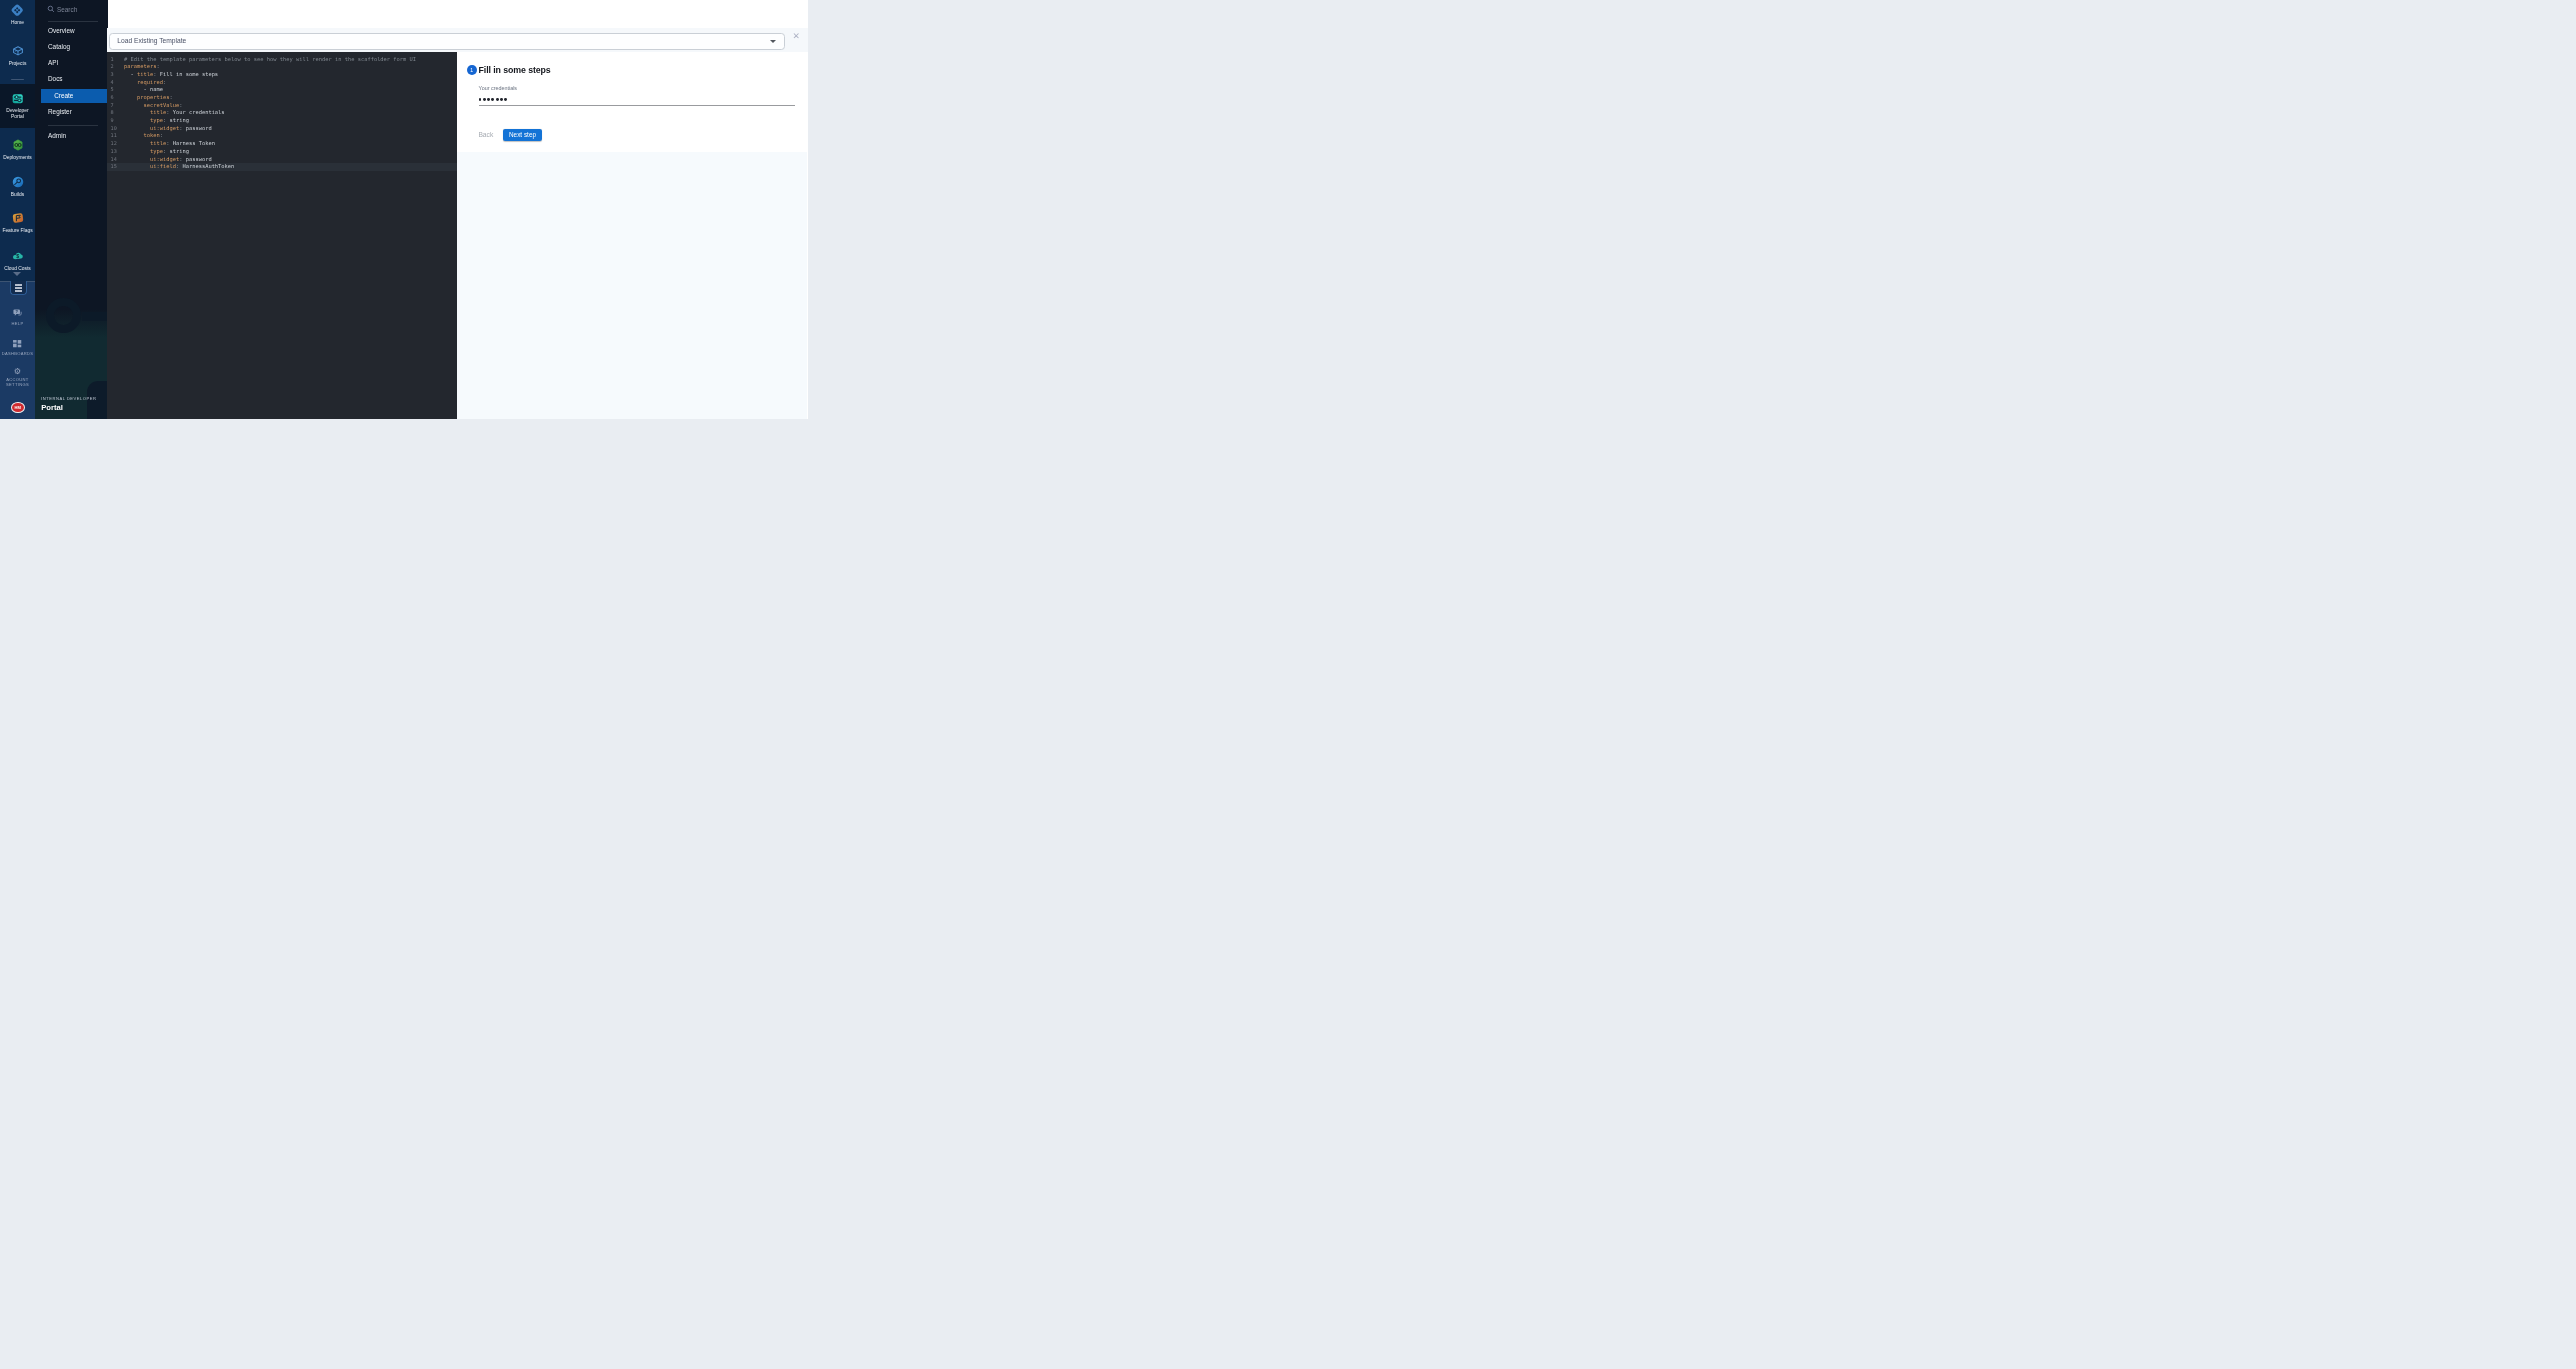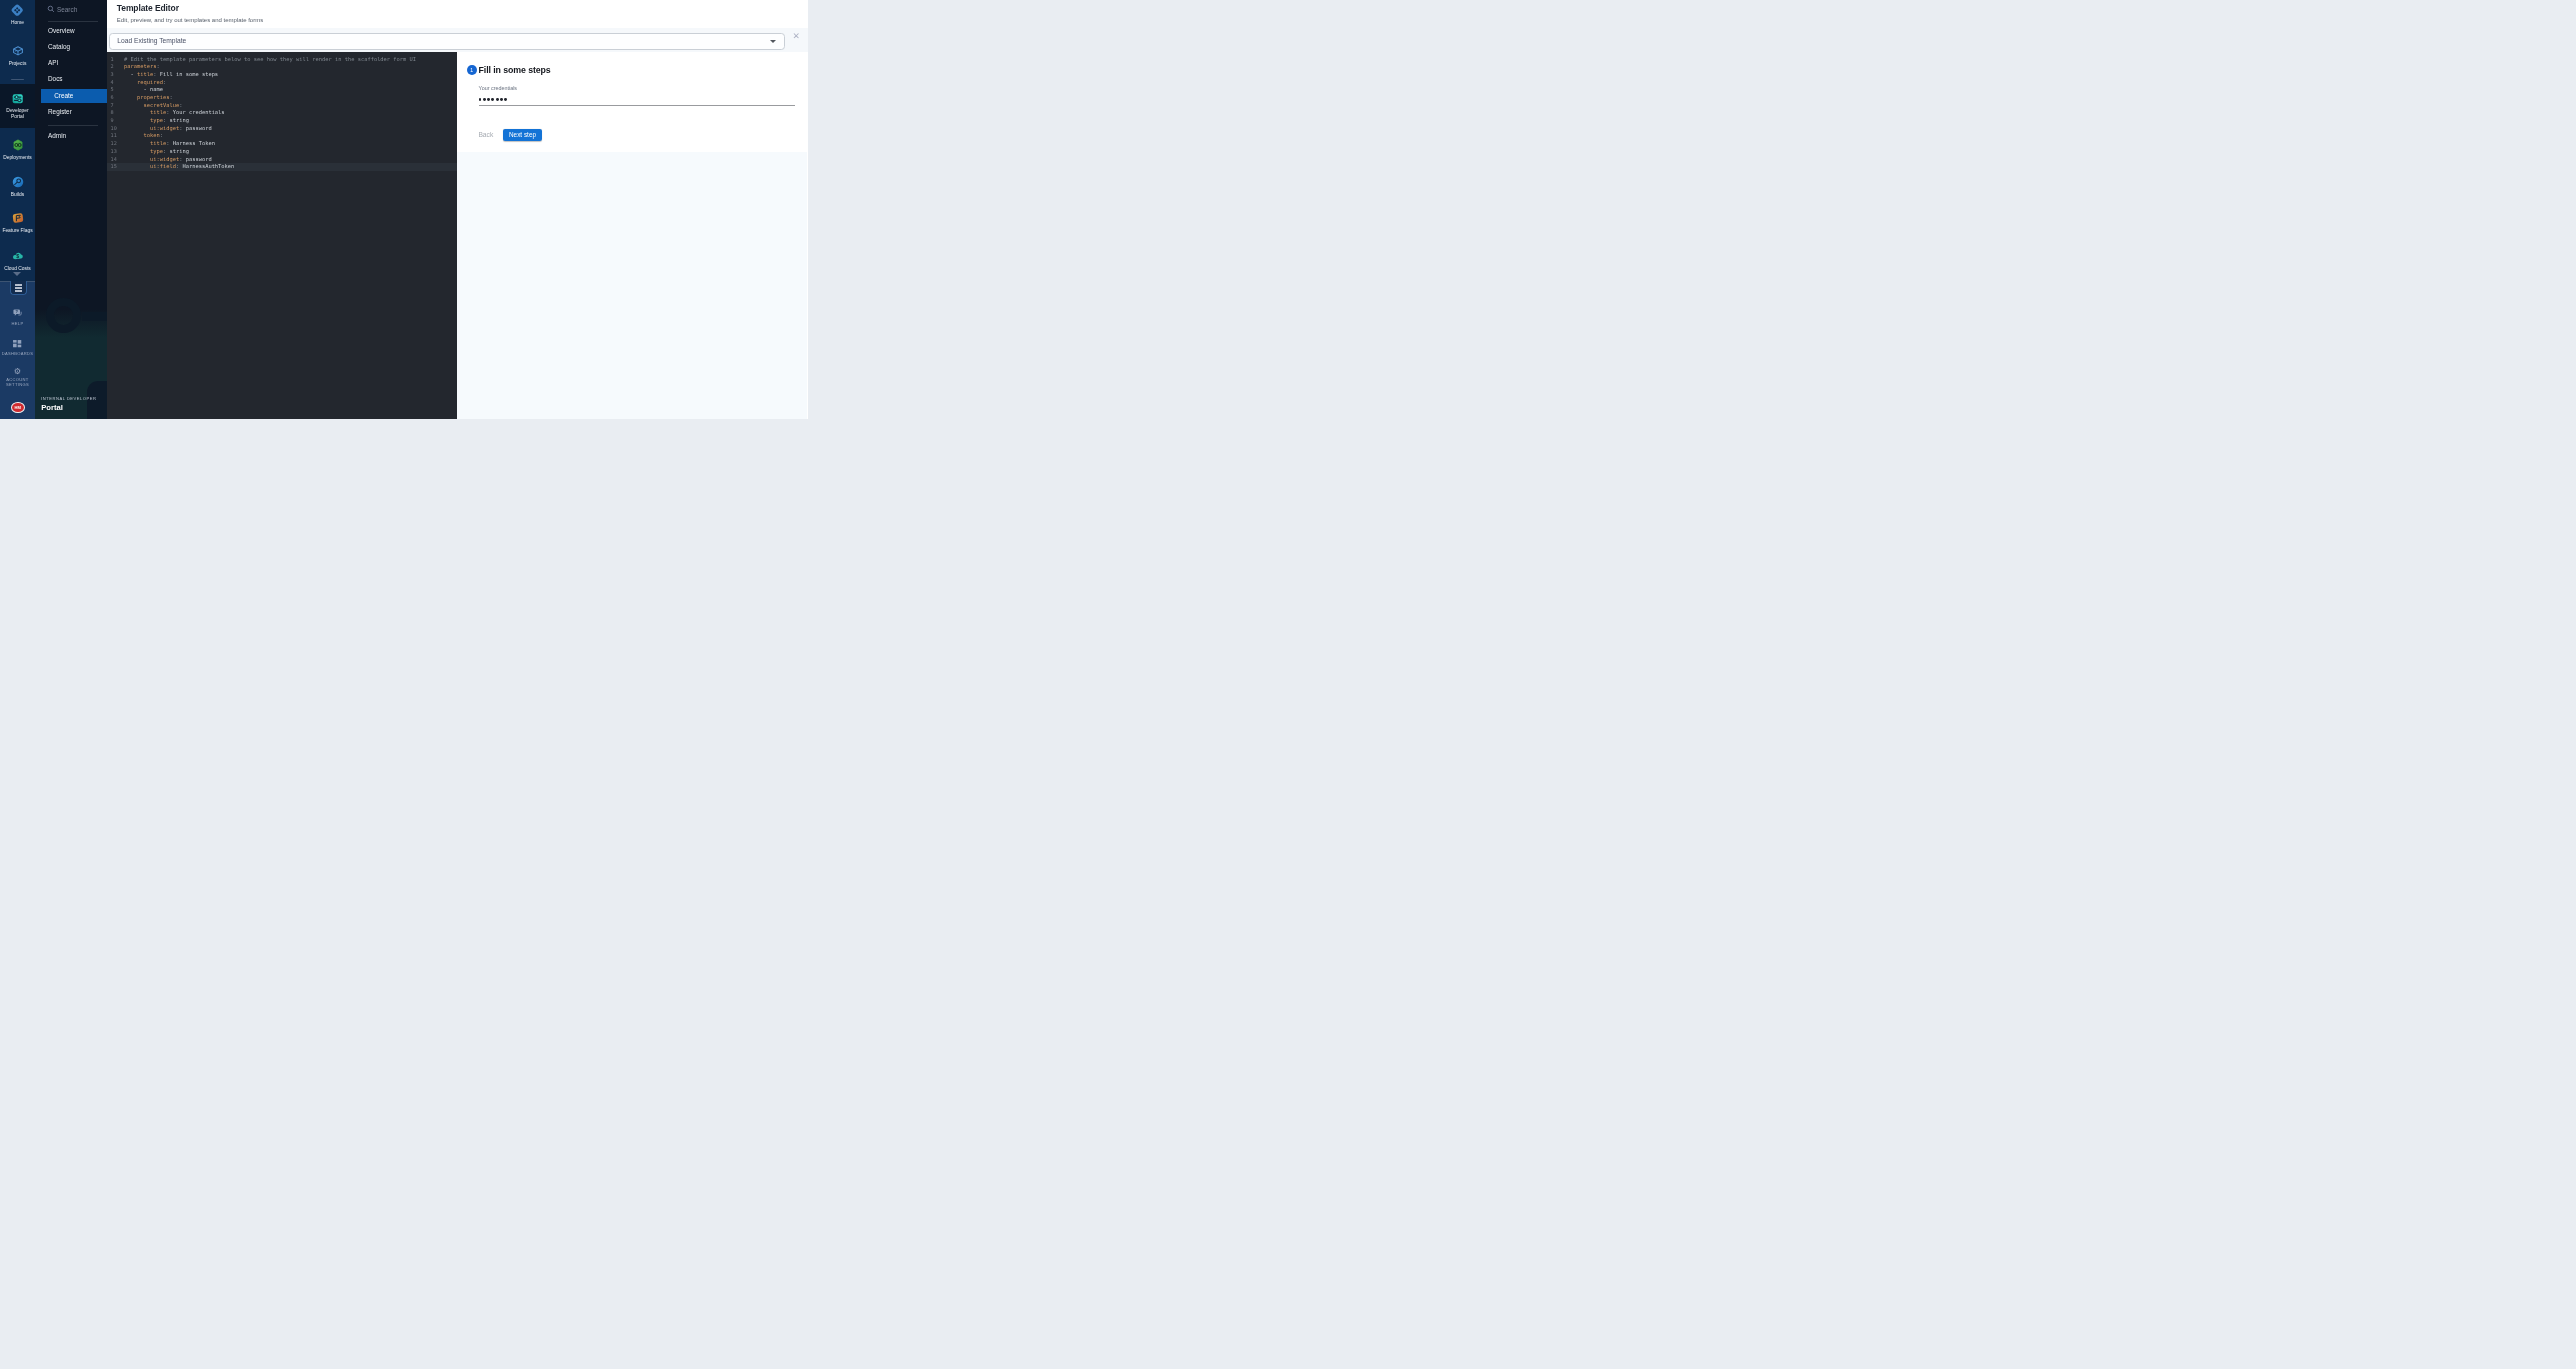"Template Editor" div.abs { html: <div> <div>Template Editor</div> <div>Edit, preview, and try out templates and template forms</div> </div> -> none }
